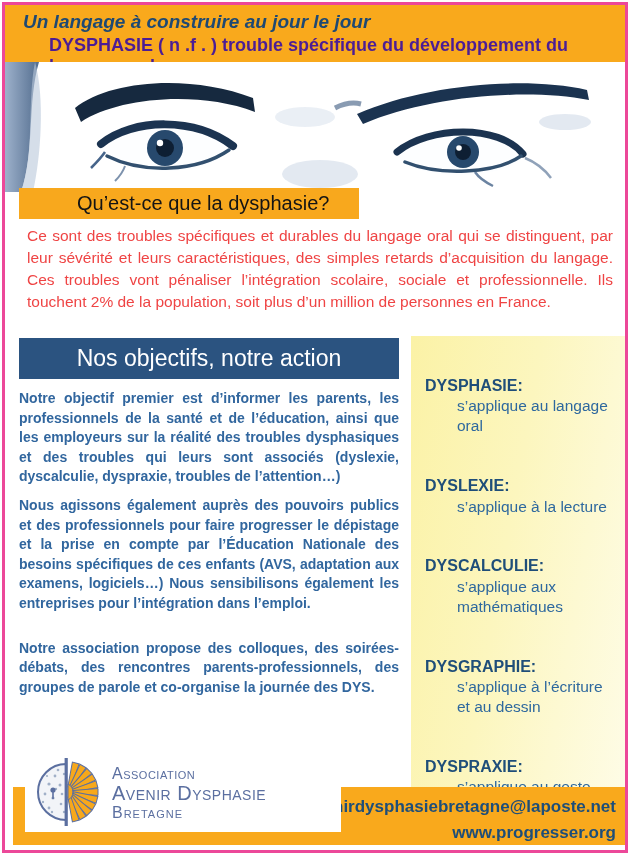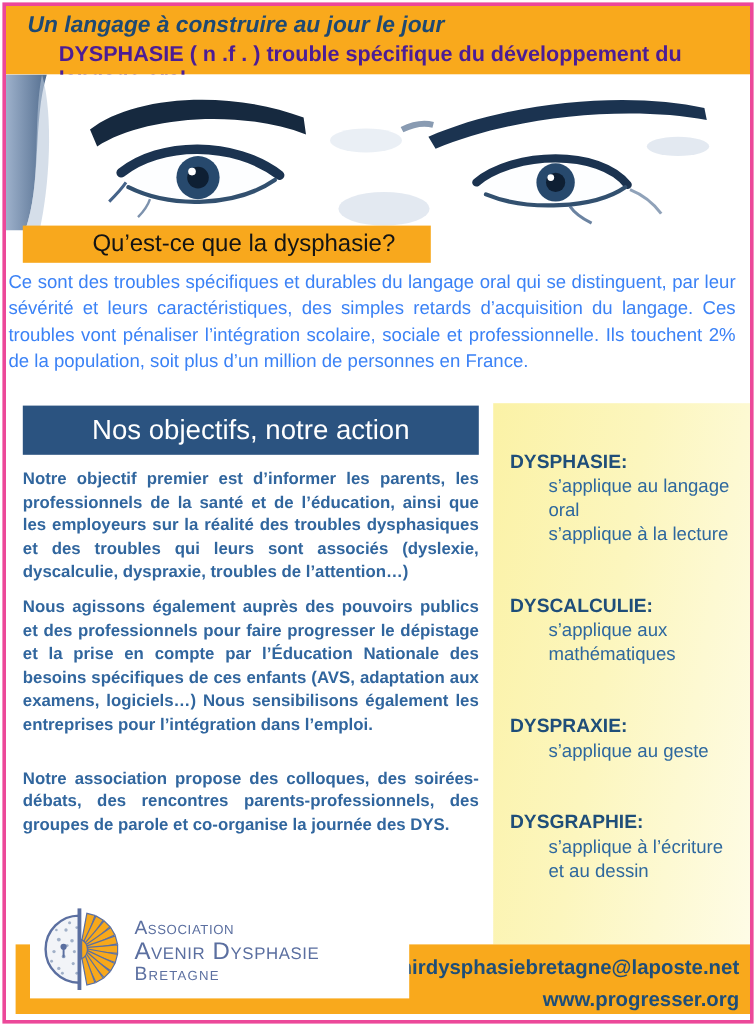"Ce sont des troubles spécifiques" .intro { color: #3b82f6 -> #ef4444; left: 2px -> 22px }
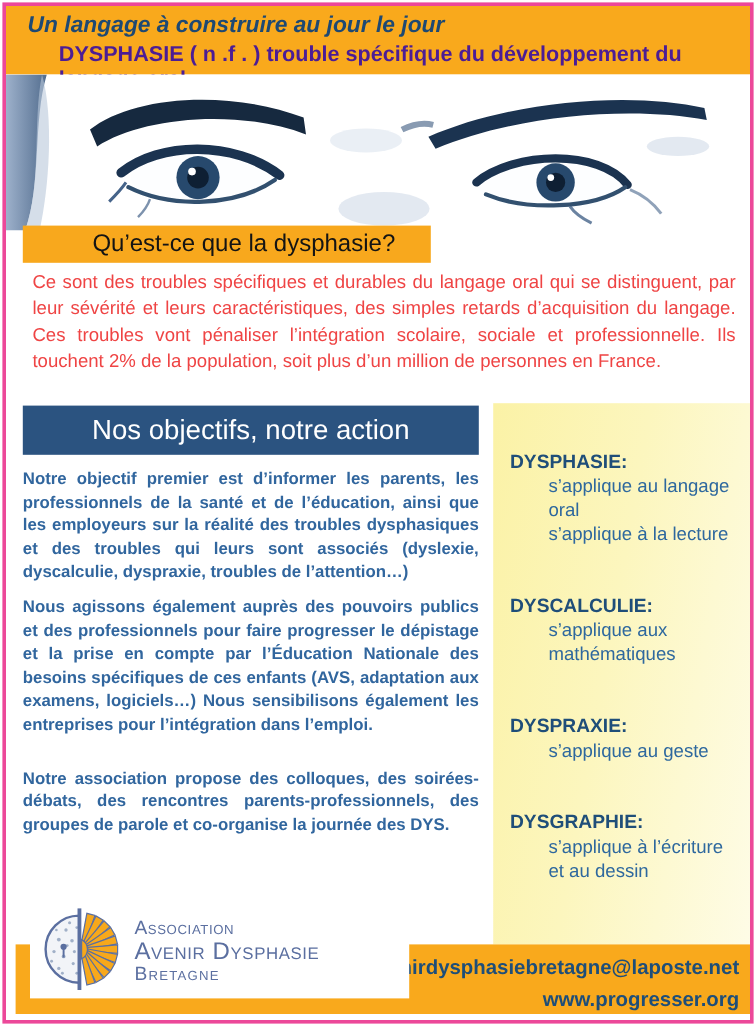"DYSLEXIE:" div.dys-label { html: none -> <div>DYSLEXIE:</div> }
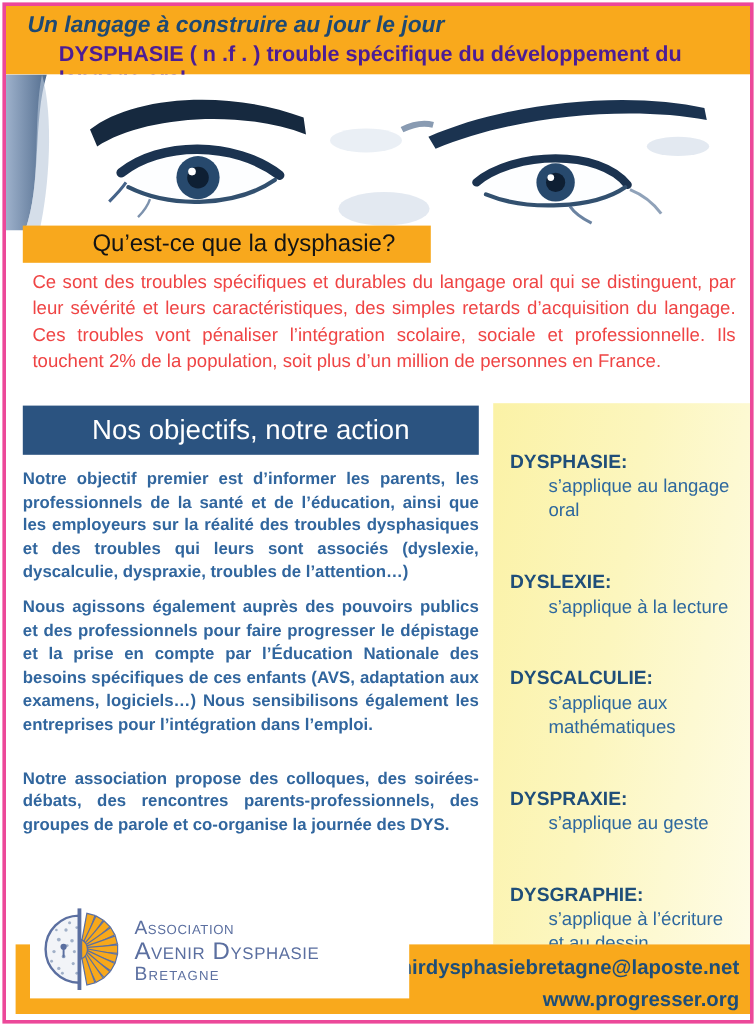"DYSPRAXIE:" div { order: before "DYSGRAPHIE:" -> after "DYSGRAPHIE:" }
